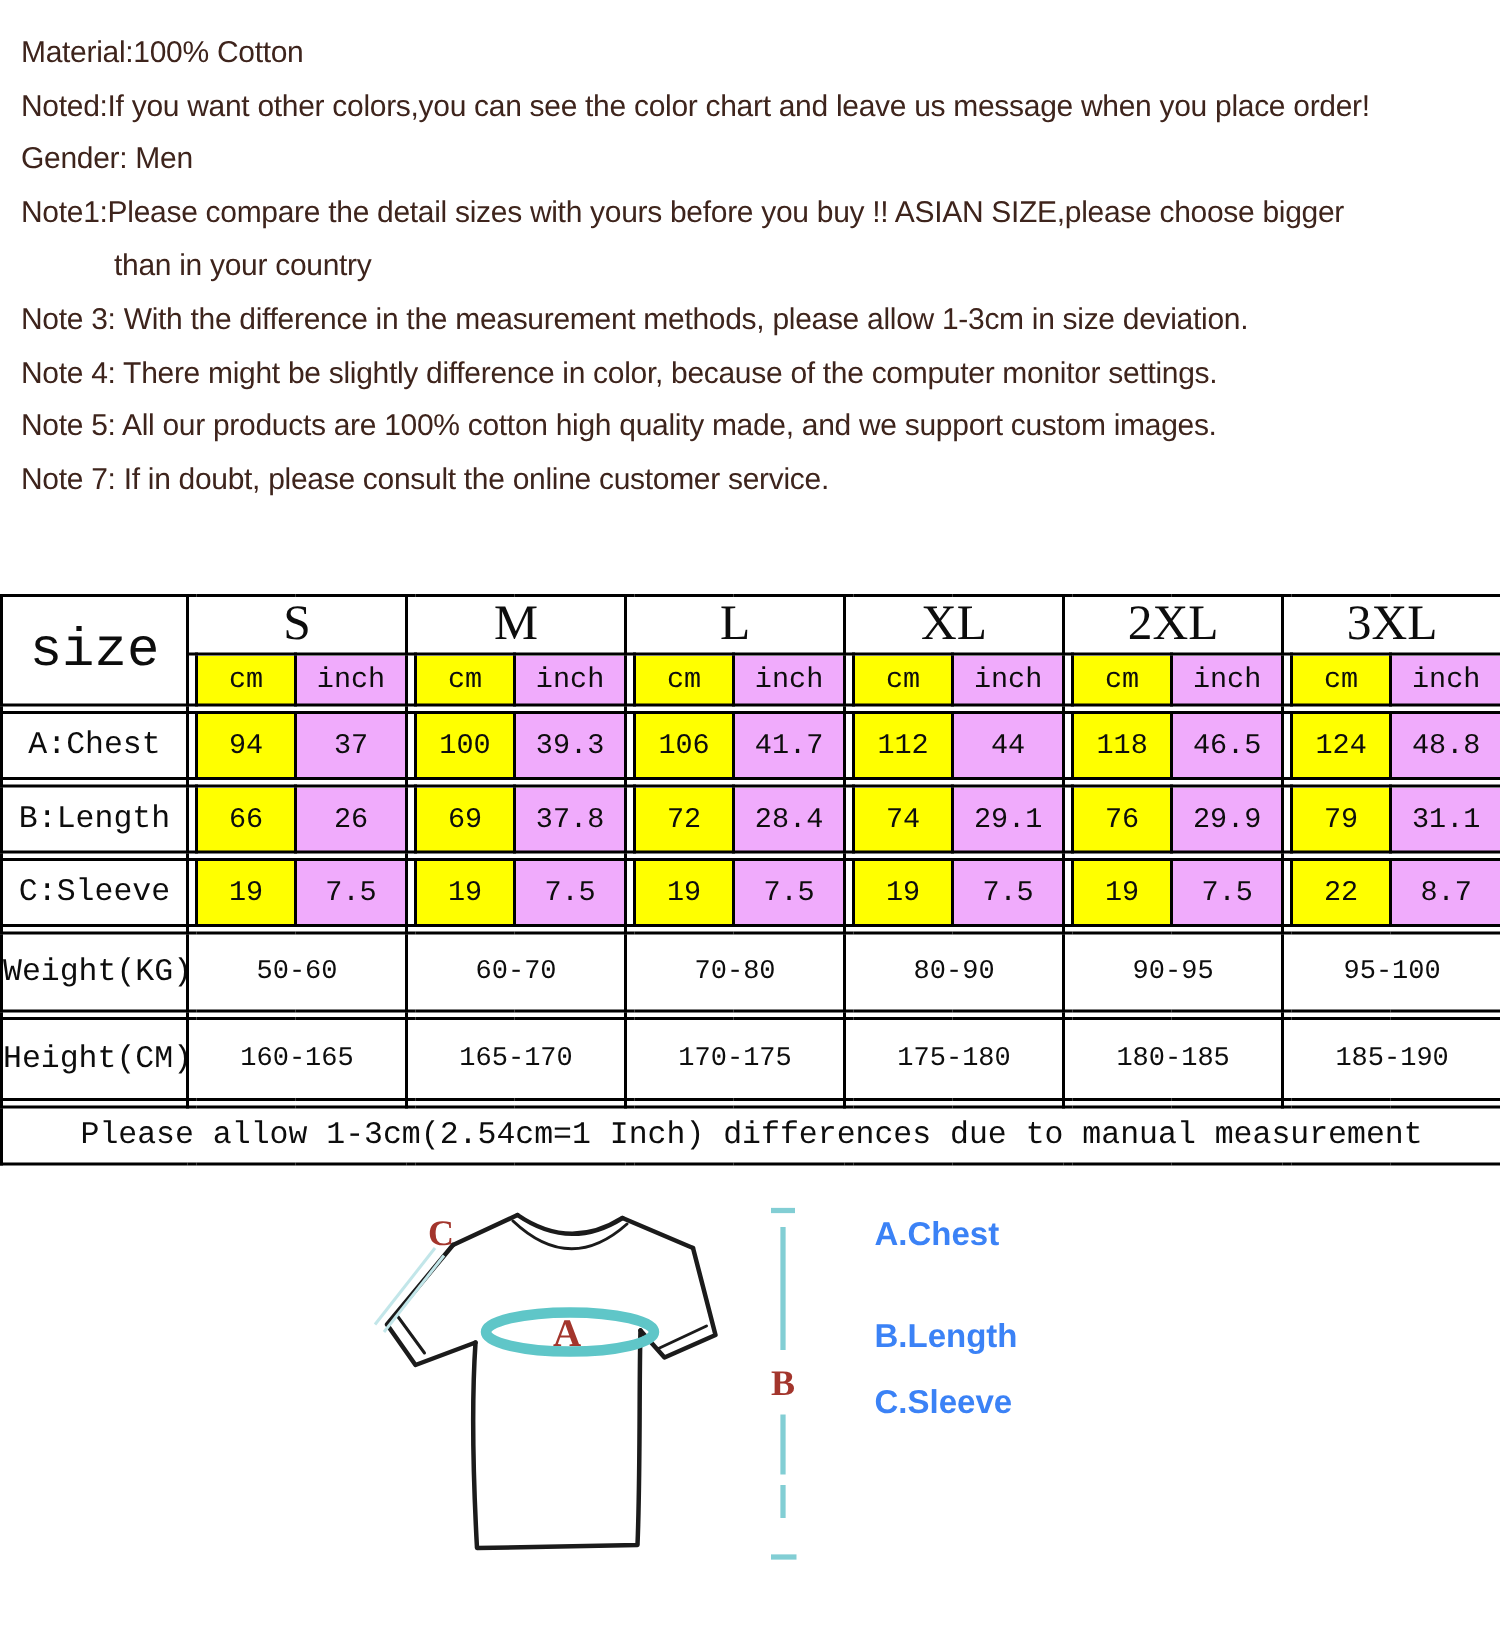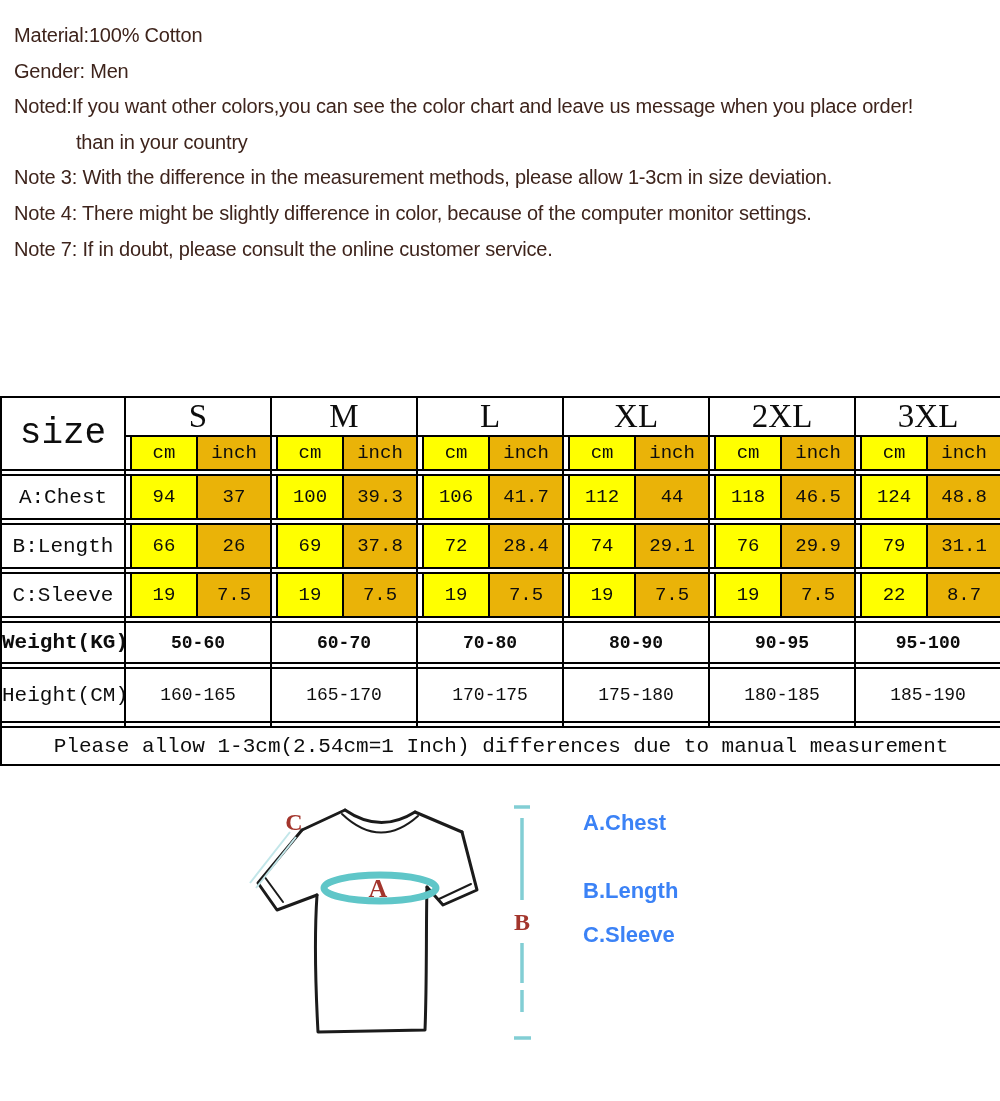"Gender: Men" div.line { order: before "Noted:If you want other colors,you" -> after "Noted:If you want other colors,you" }
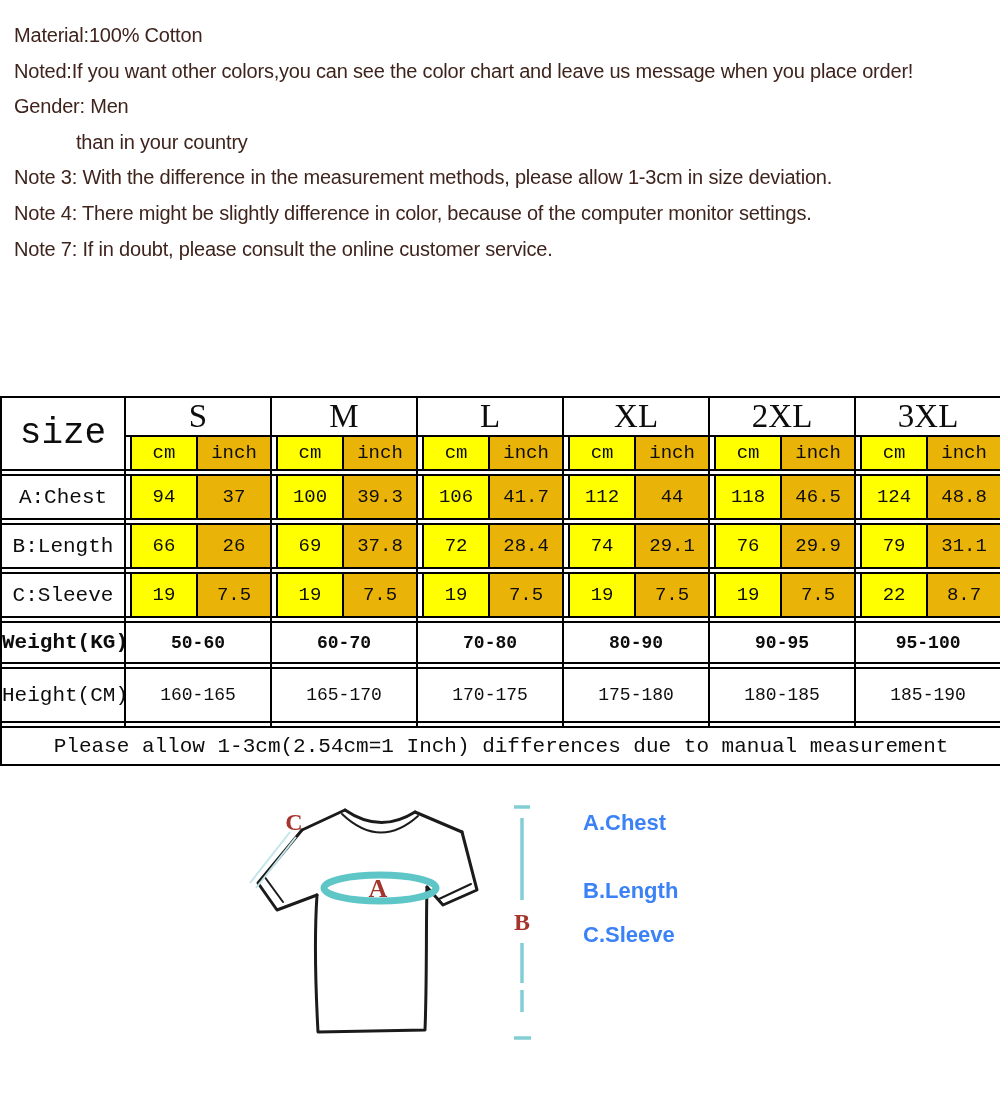"Note1:Please compare the detail sizes" div.line { html: none -> <div>Note1:Please compare the detail sizes with yours before you buy !! ASIAN SIZE,please choose bigger</div> }
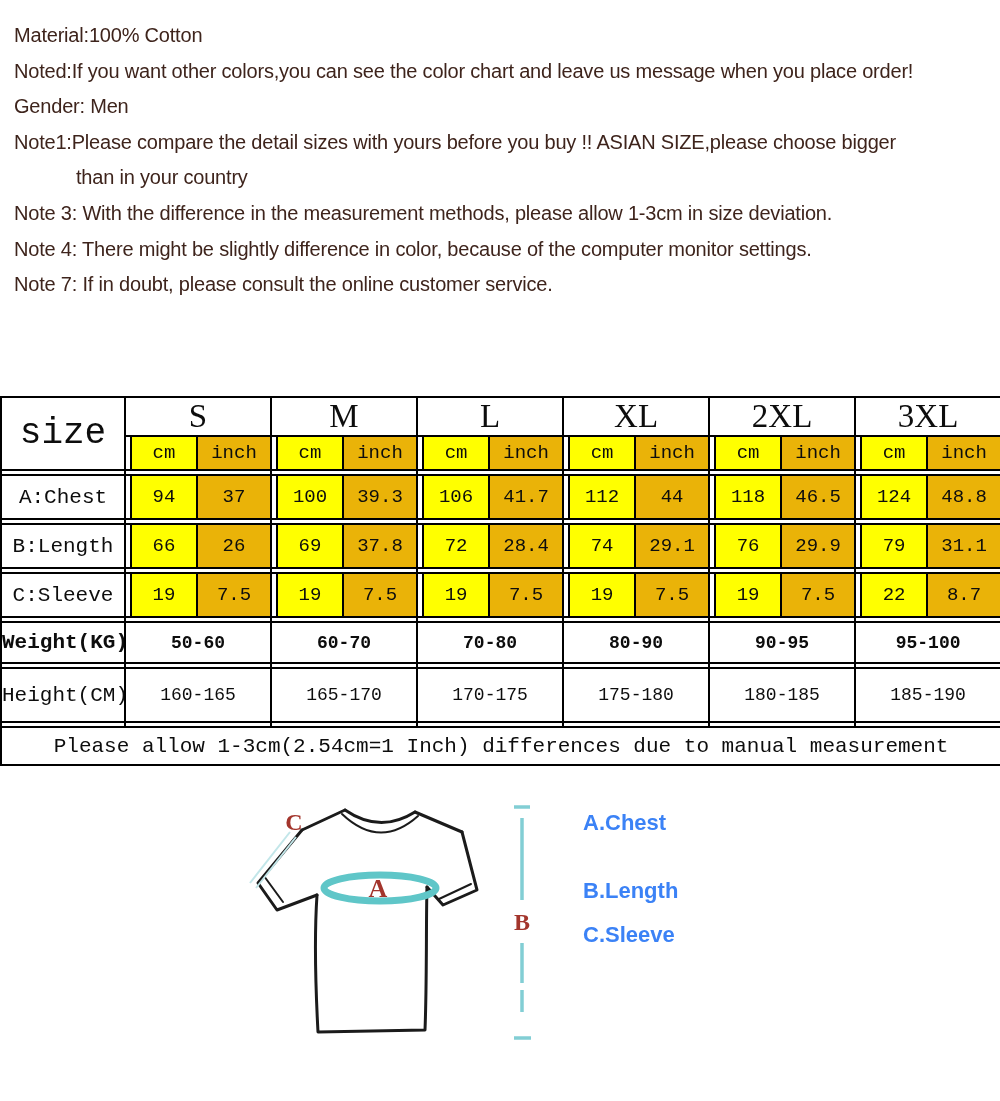"Note 5: All our products" div.line { html: none -> <div>Note 5: All our products are 100% cotton high quality made, and we support custom images.</div> }
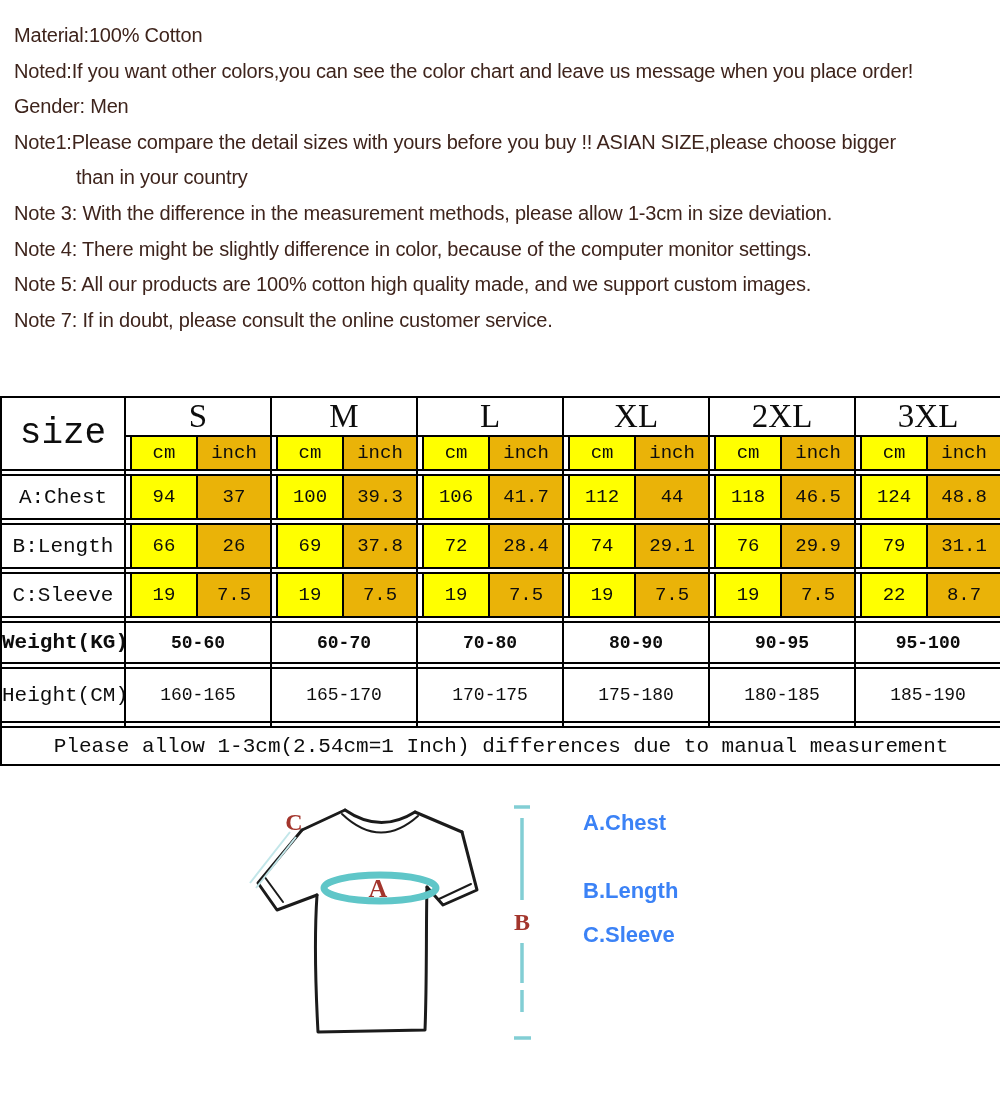"inch" td.inbg { background: #eab308 -> #f0abfc }
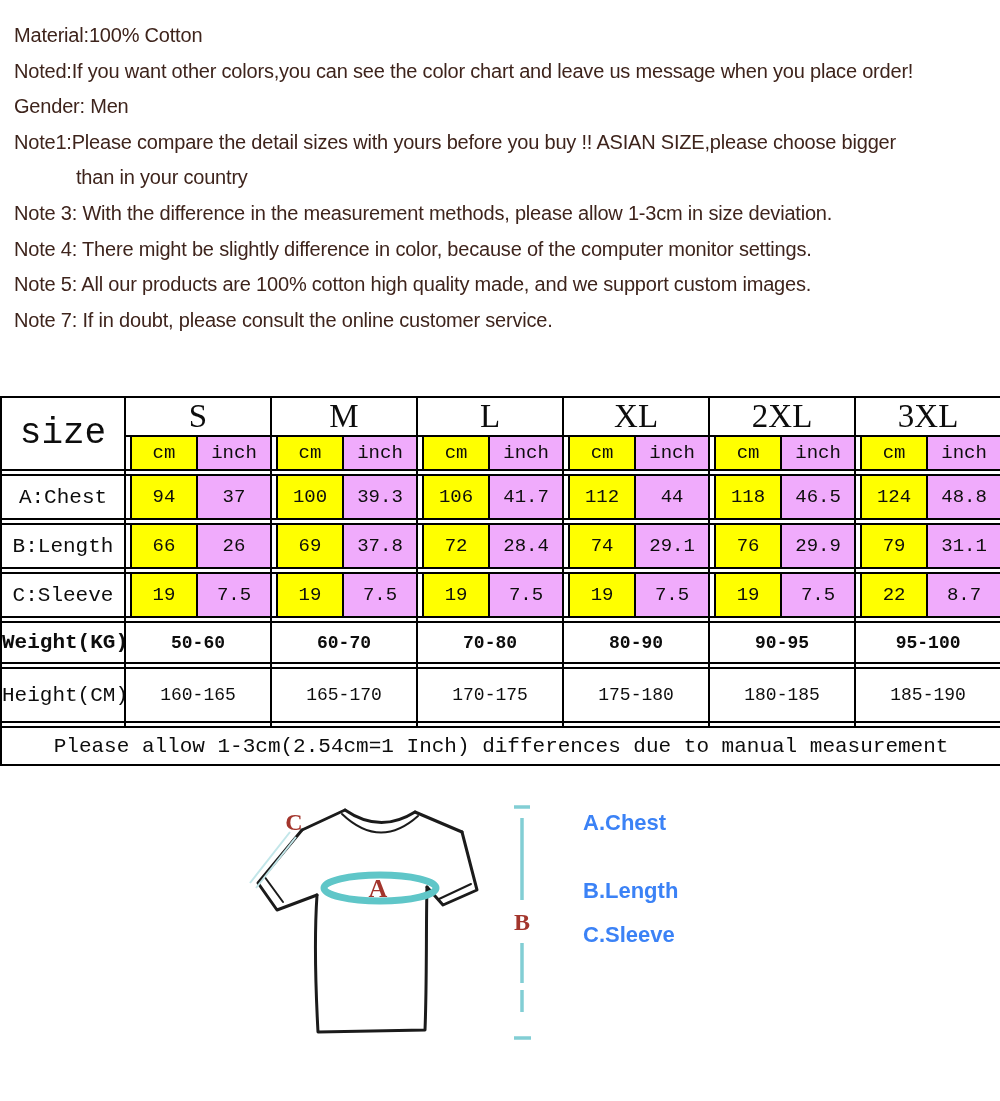"Weight(KG)" tr.r-w { font-weight: bold -> none; height: 41px -> 52px }
